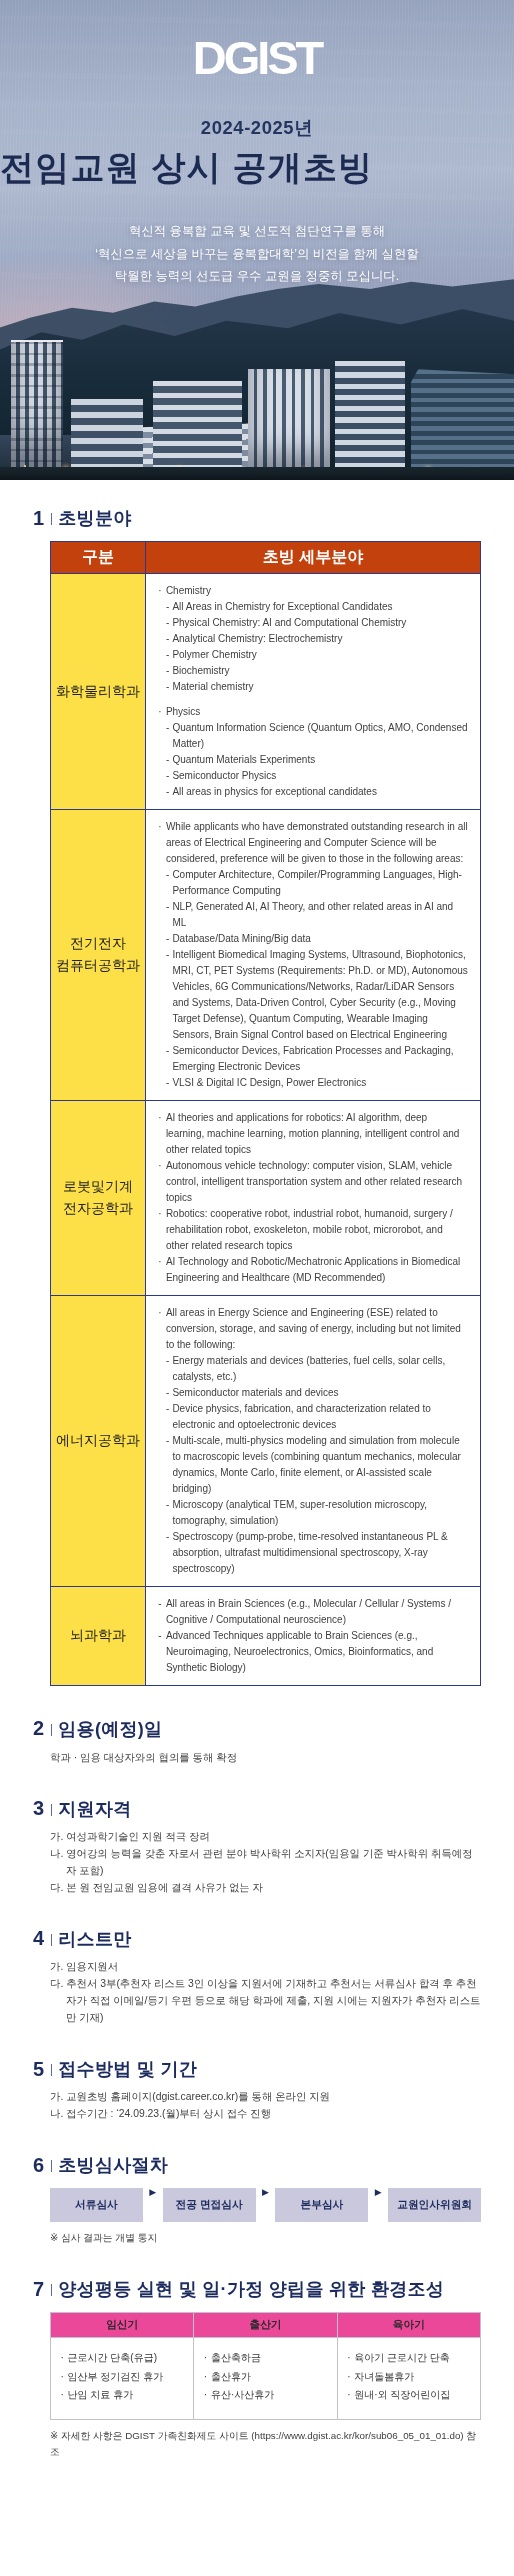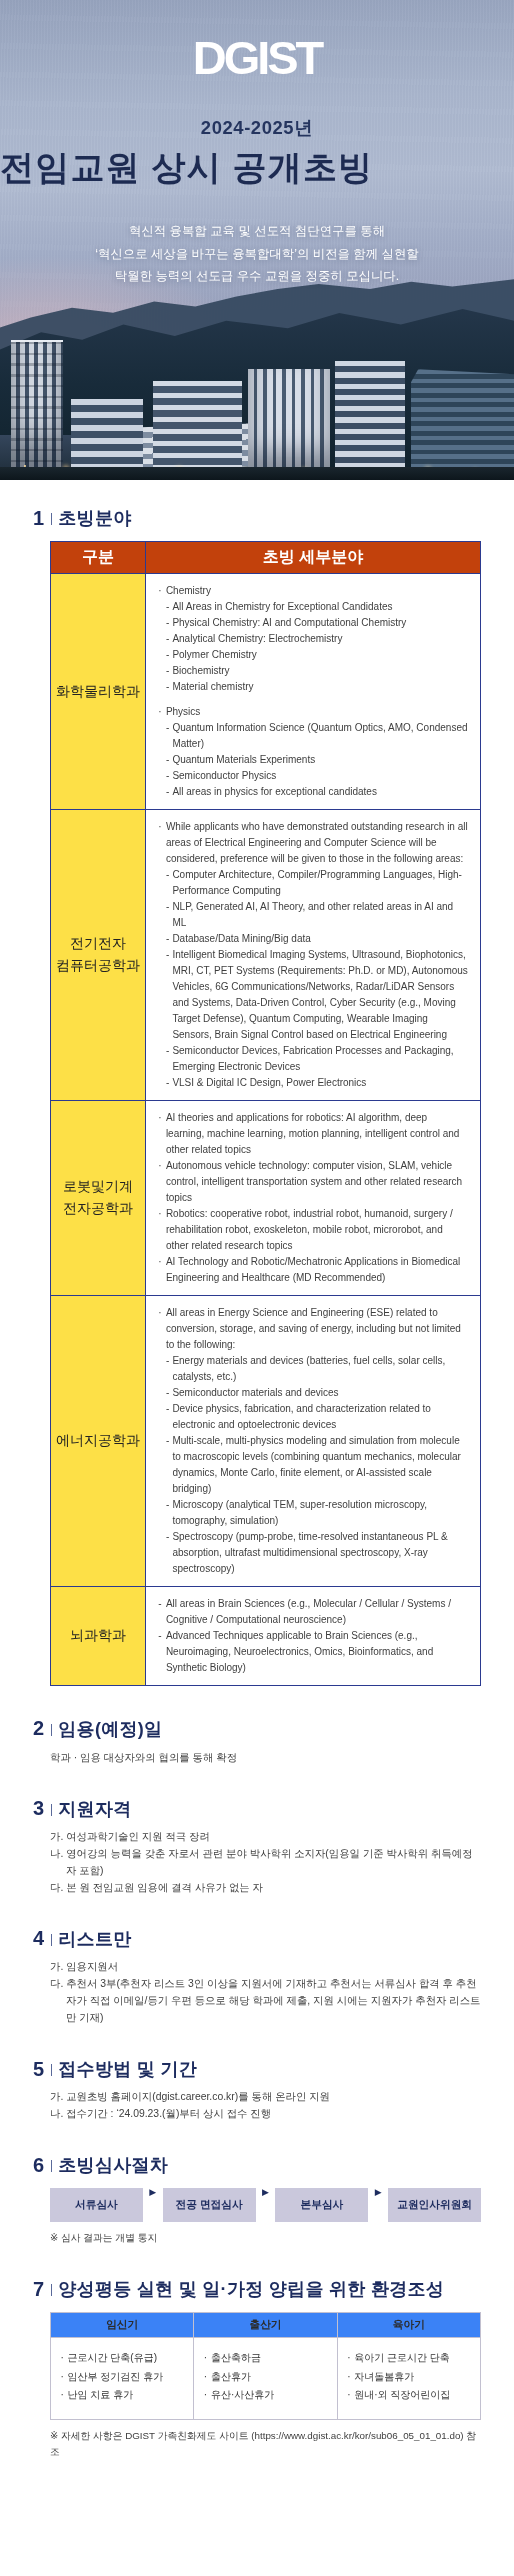"임신기" .wtable th { background: #3b82f6 -> #ec4899 }
